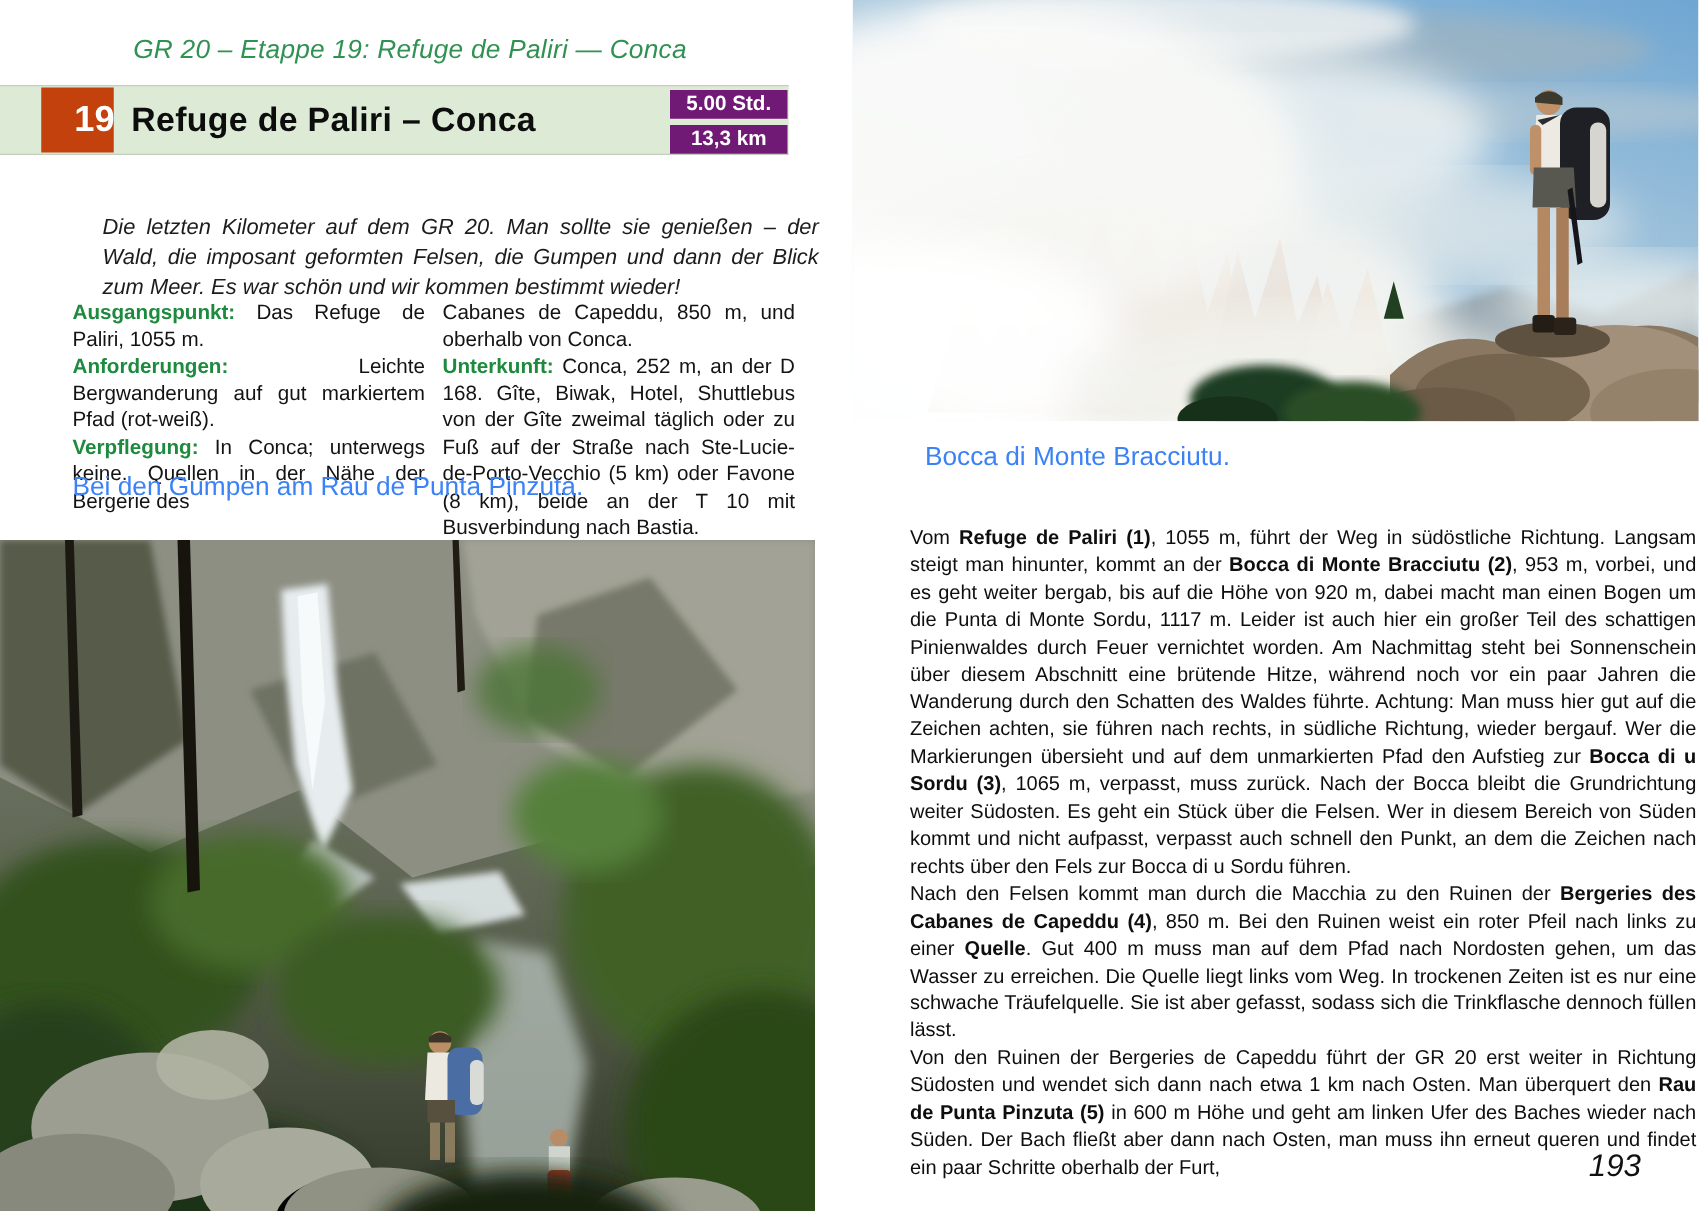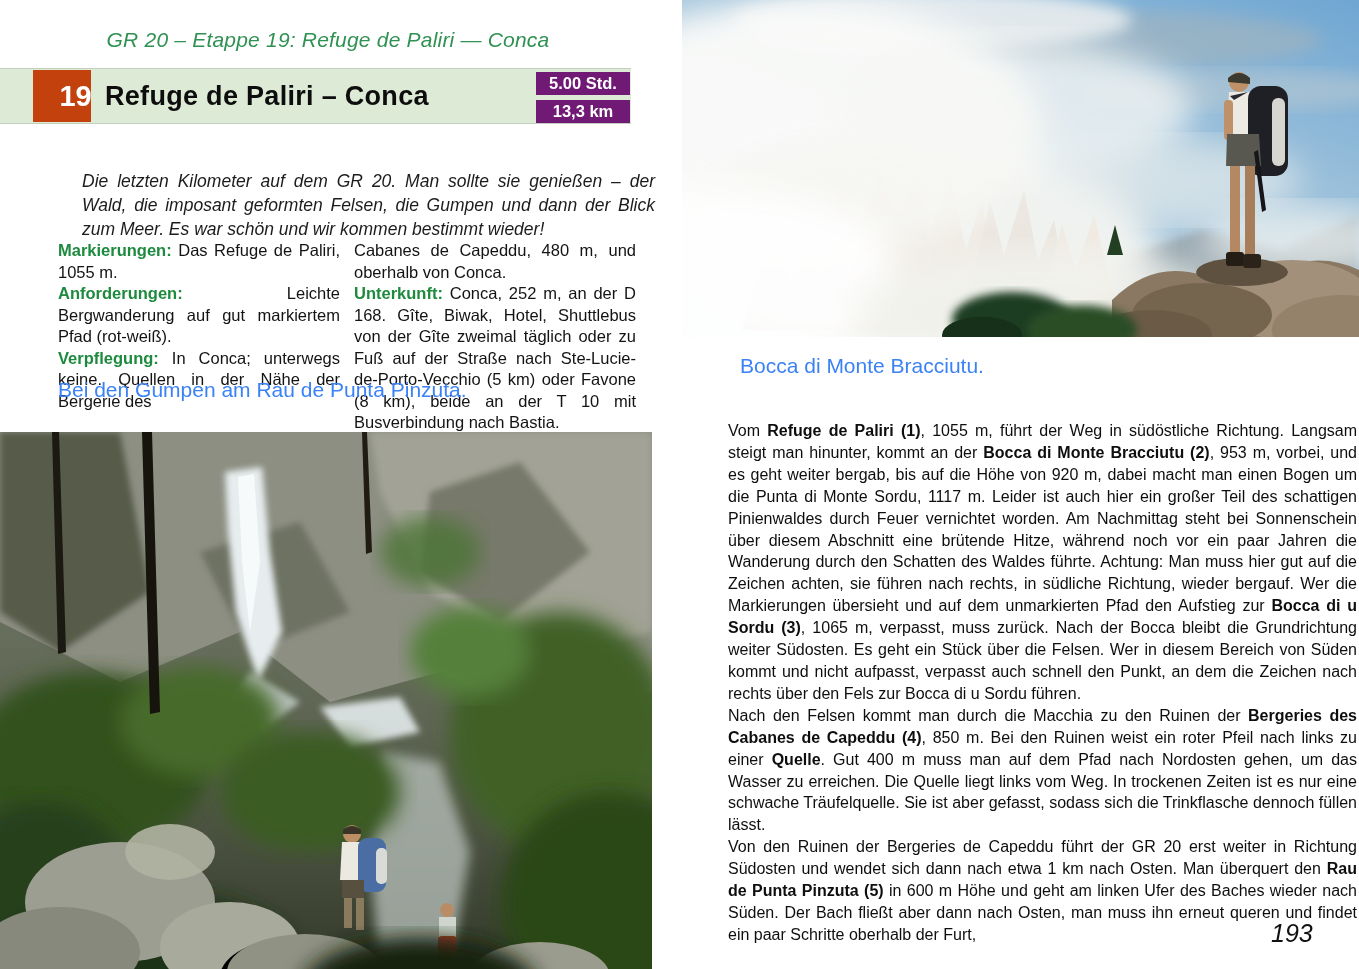"Markierungen:" span.info-label { text: Markierungen -> Ausgangspunkt }
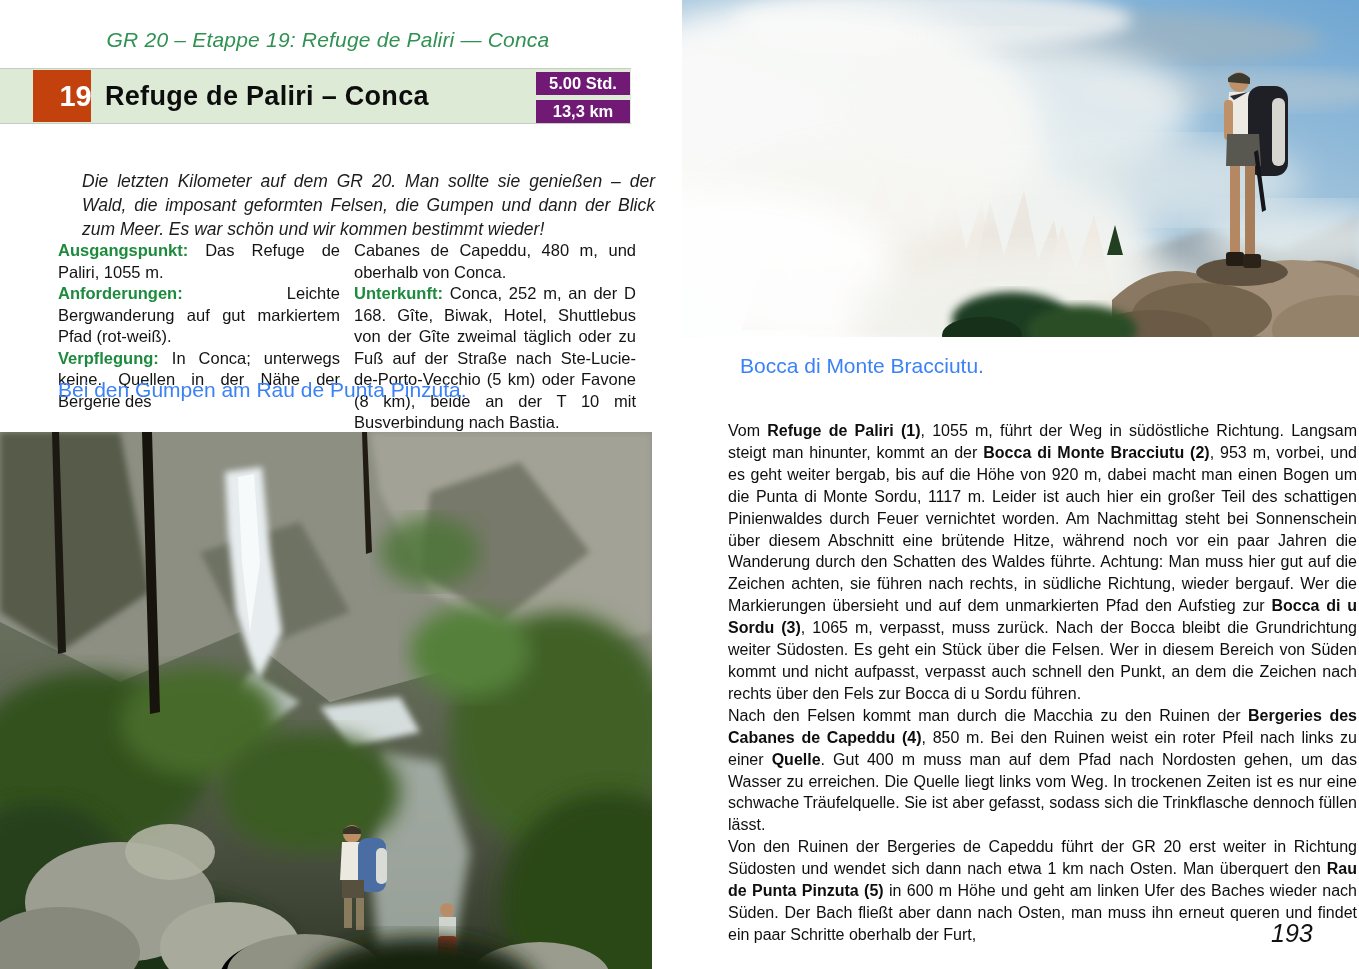"Cabanes de Capeddu, 480 m," p { text: 480 -> 850 }
